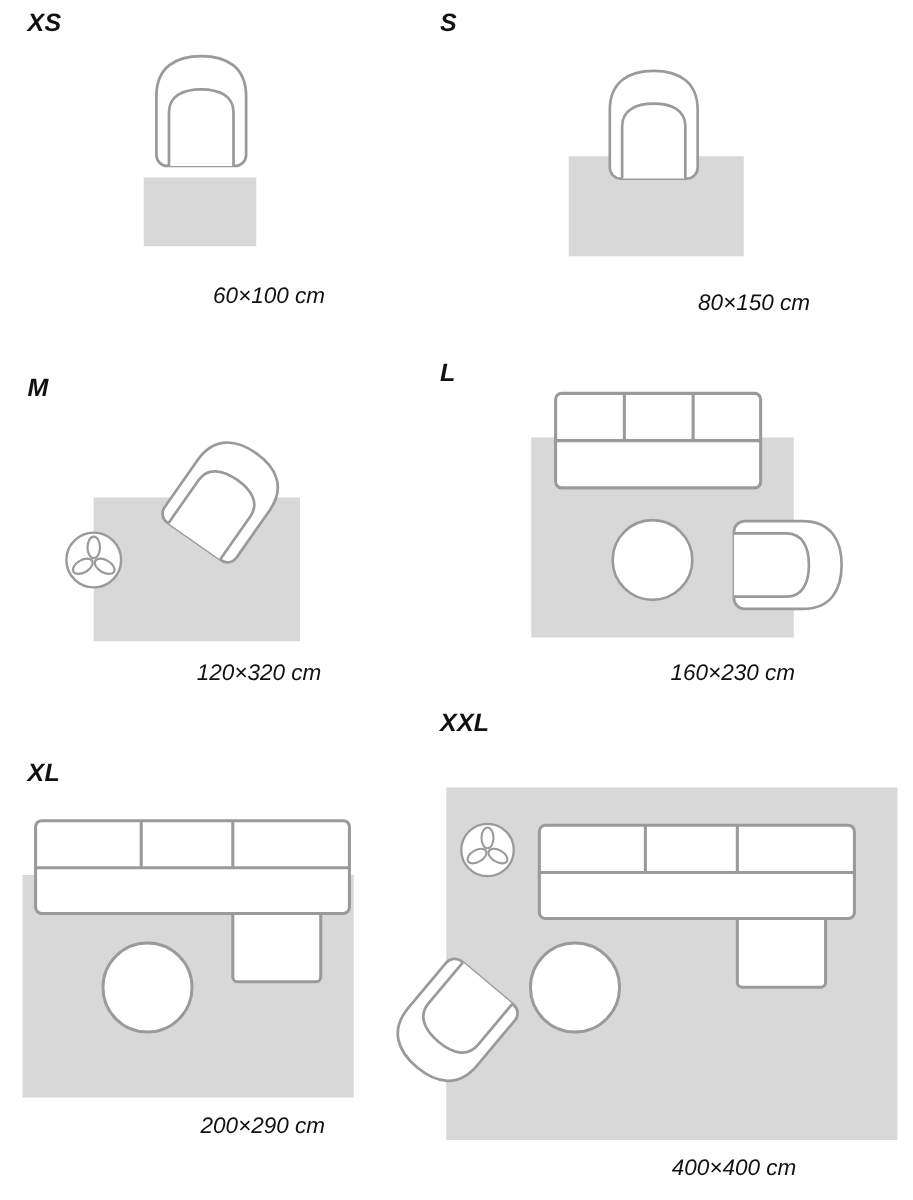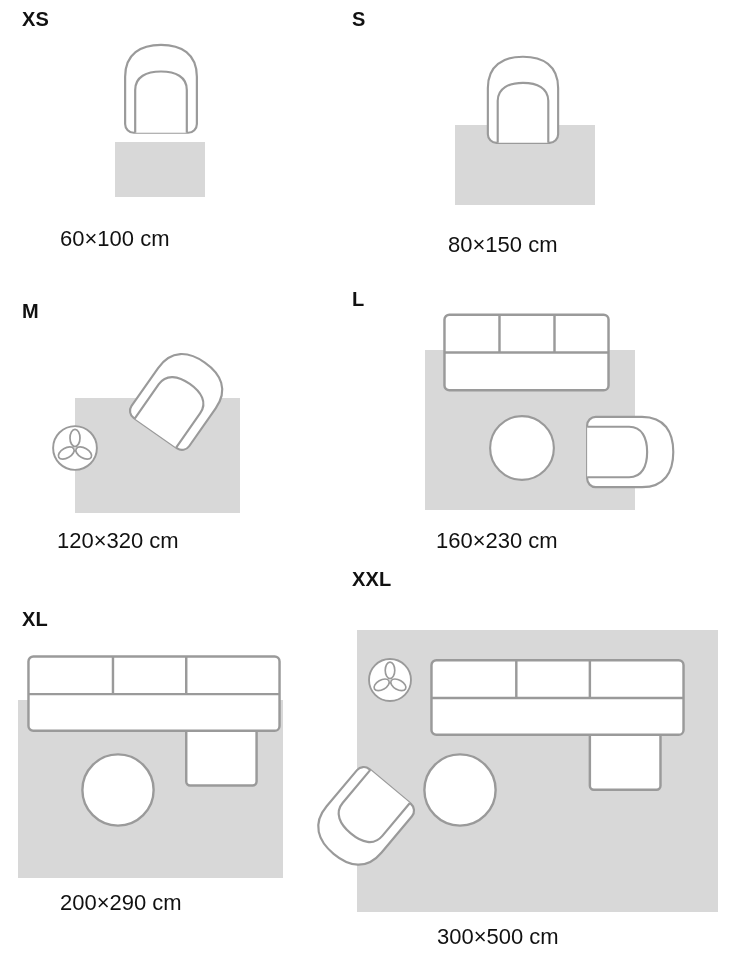"XS" .page { font-style: none -> italic }
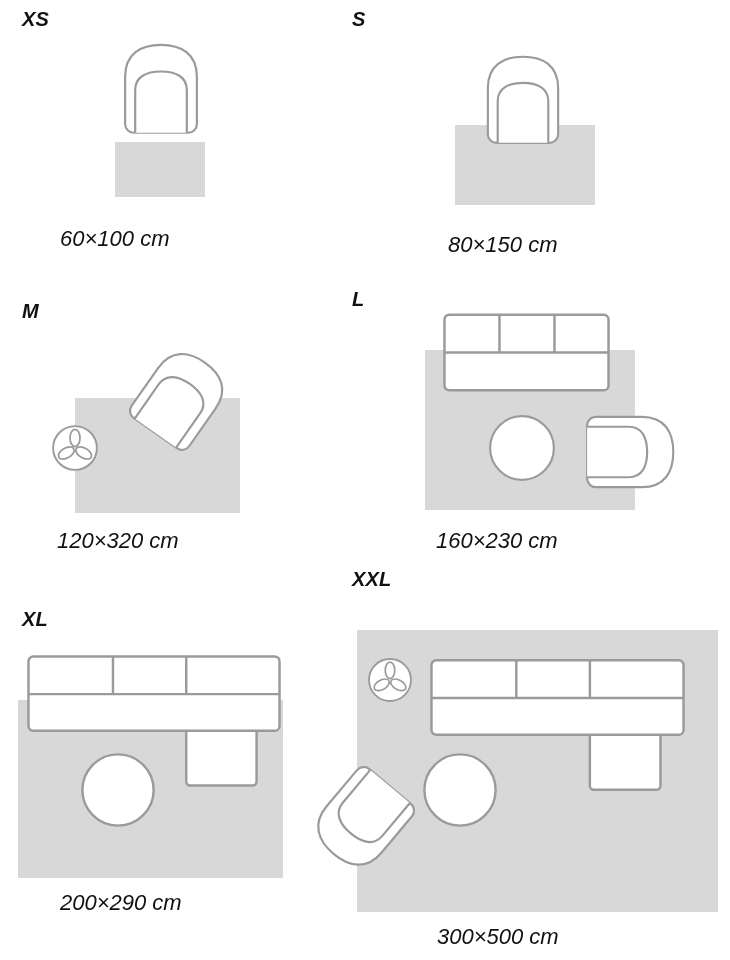"60×100 cm" .caption { font-size: 22px -> 18px; text-align: left -> right }
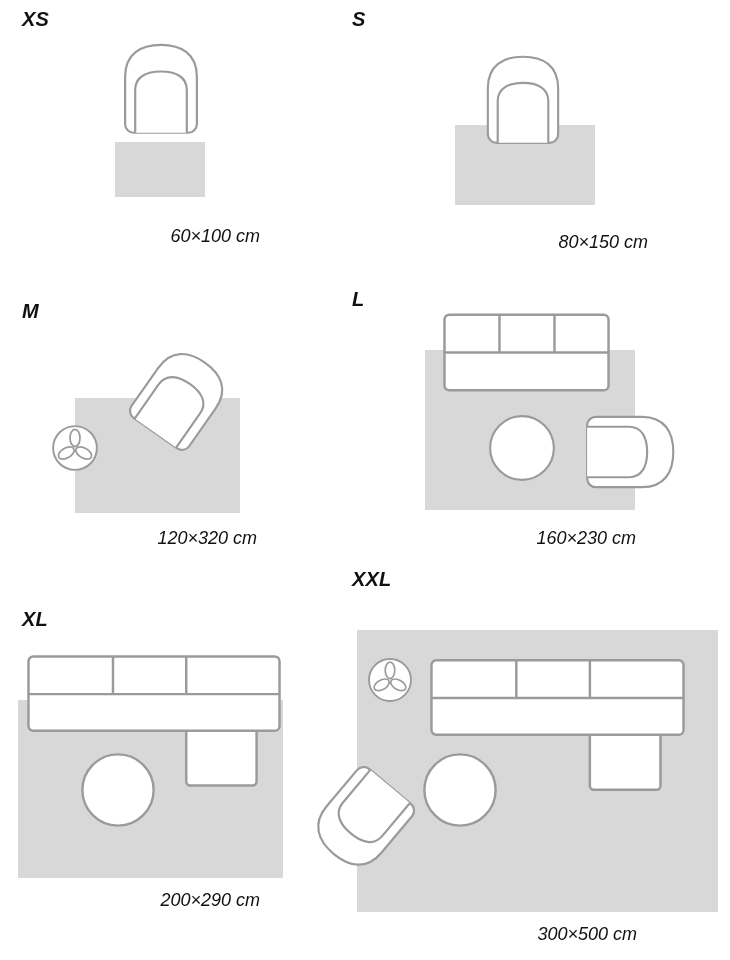"300×500 cm" div.caption { text: 300×500 -> 400×400 }
